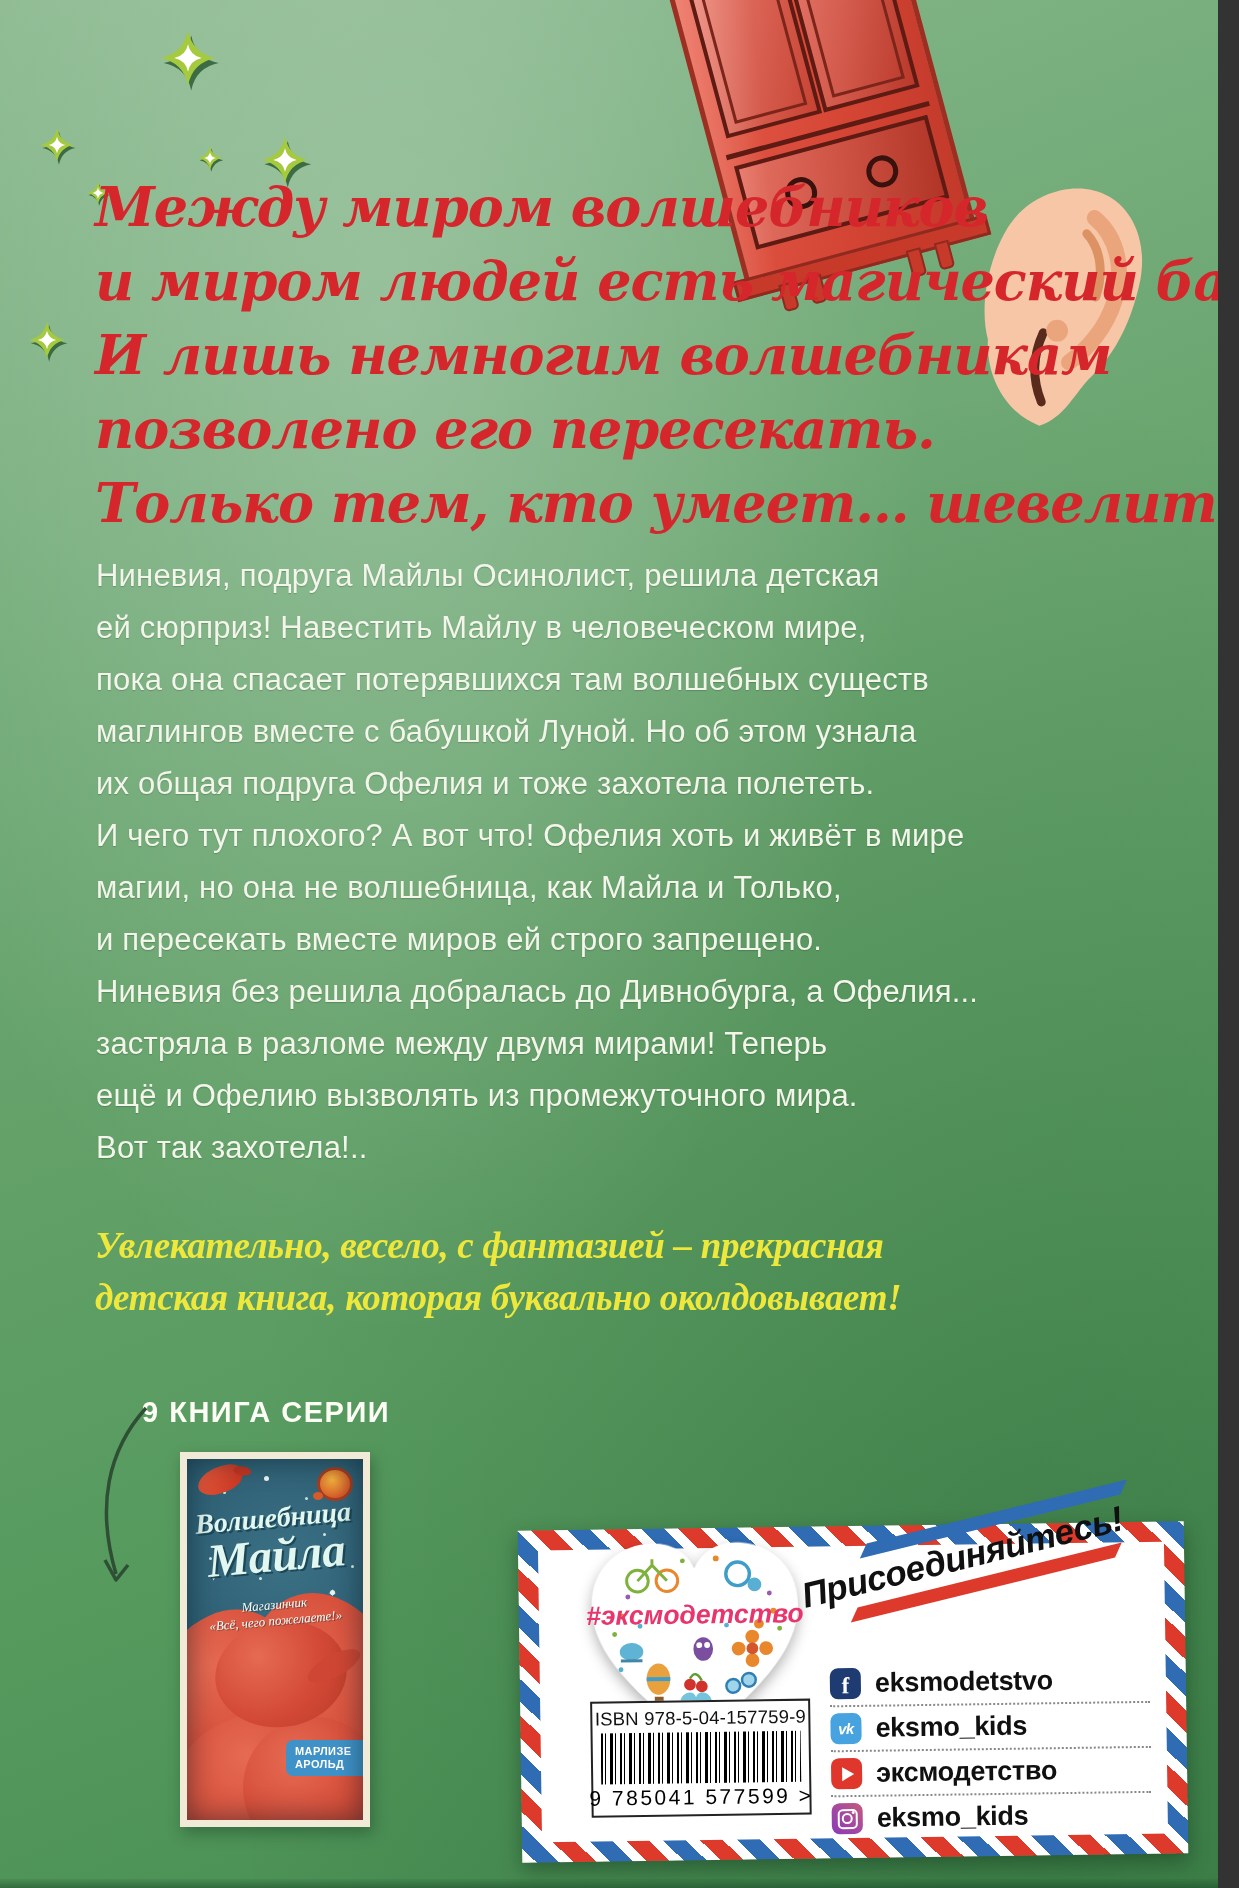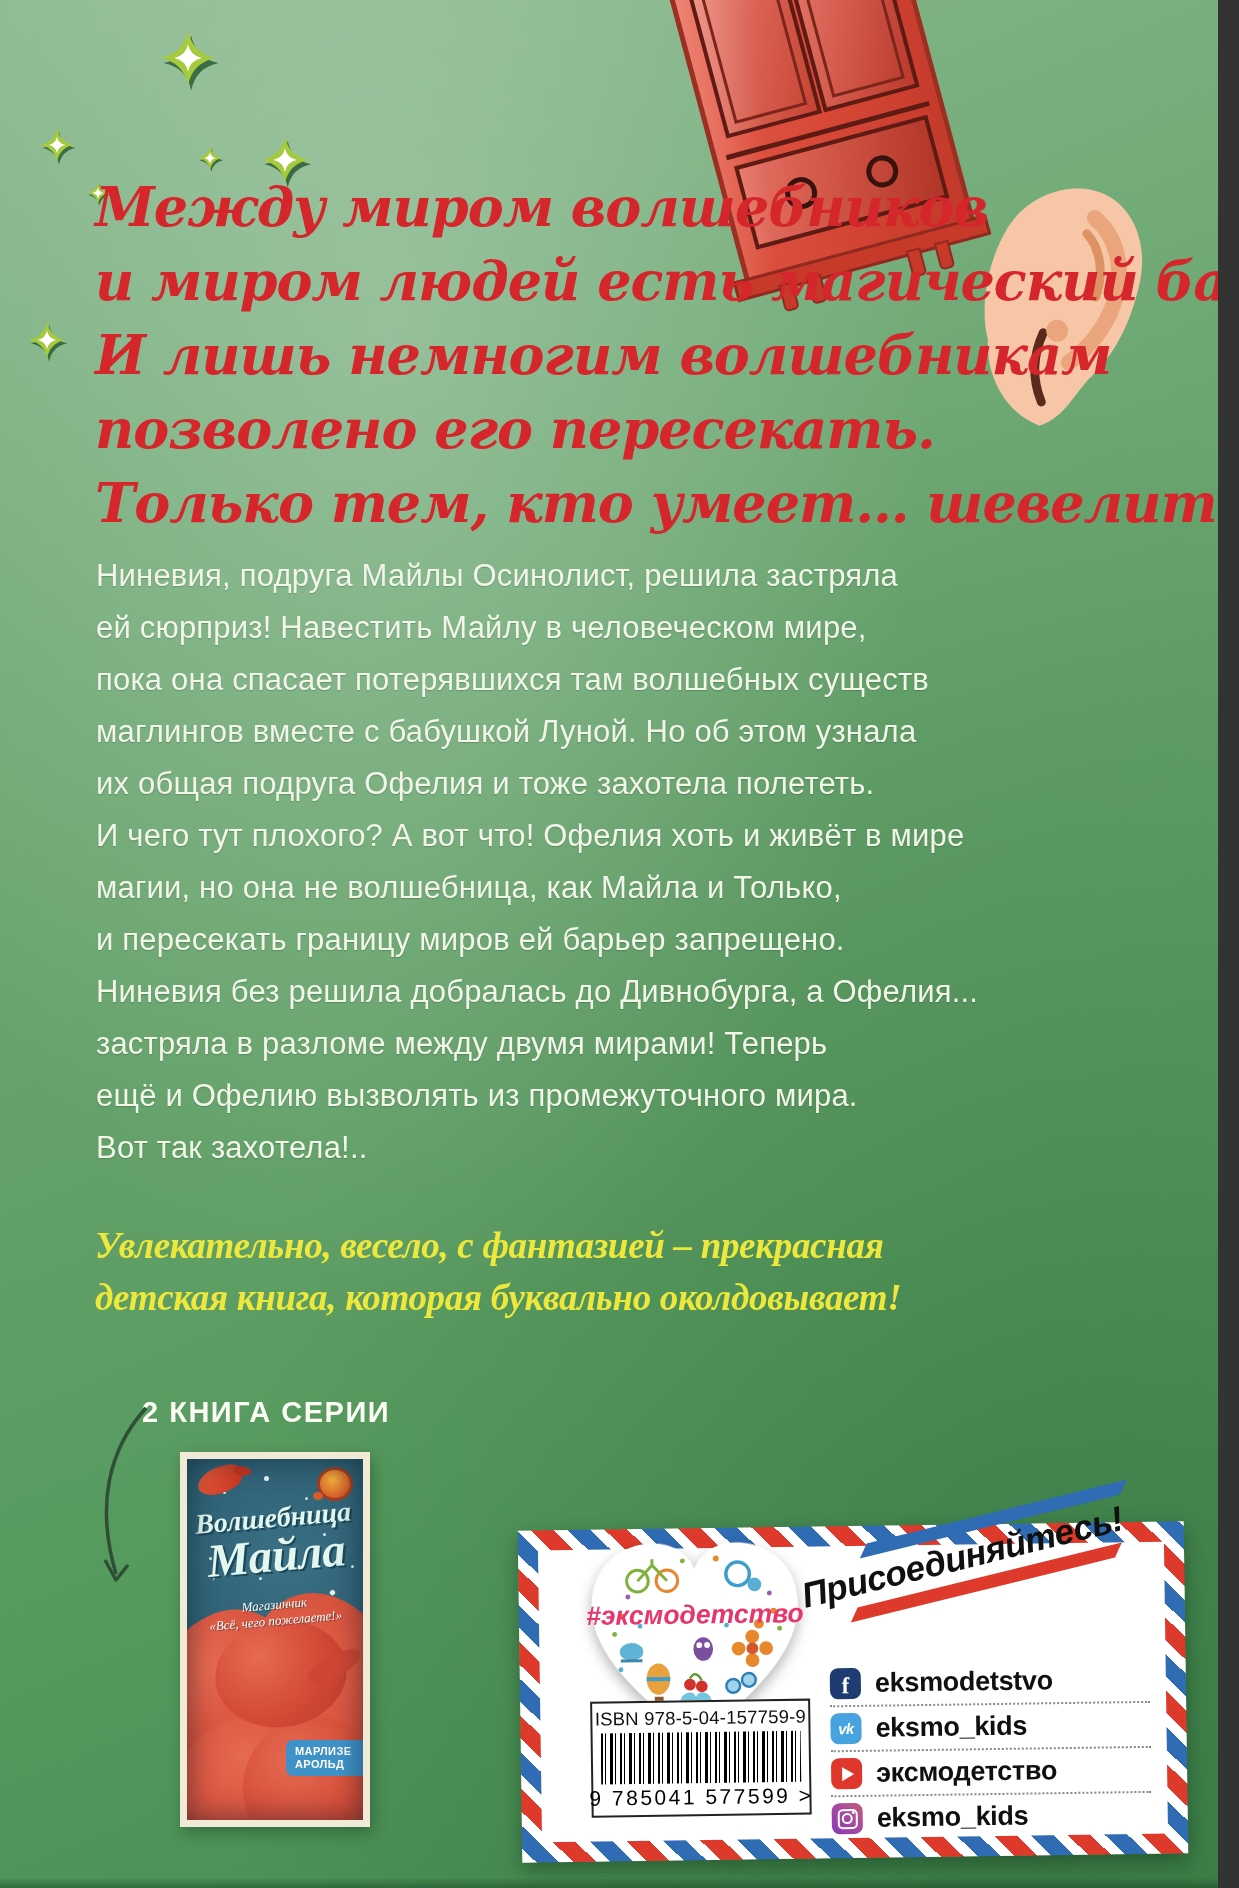"Ниневия, подруга Майлы Осинолист, решила" div { text: застряла -> детская }
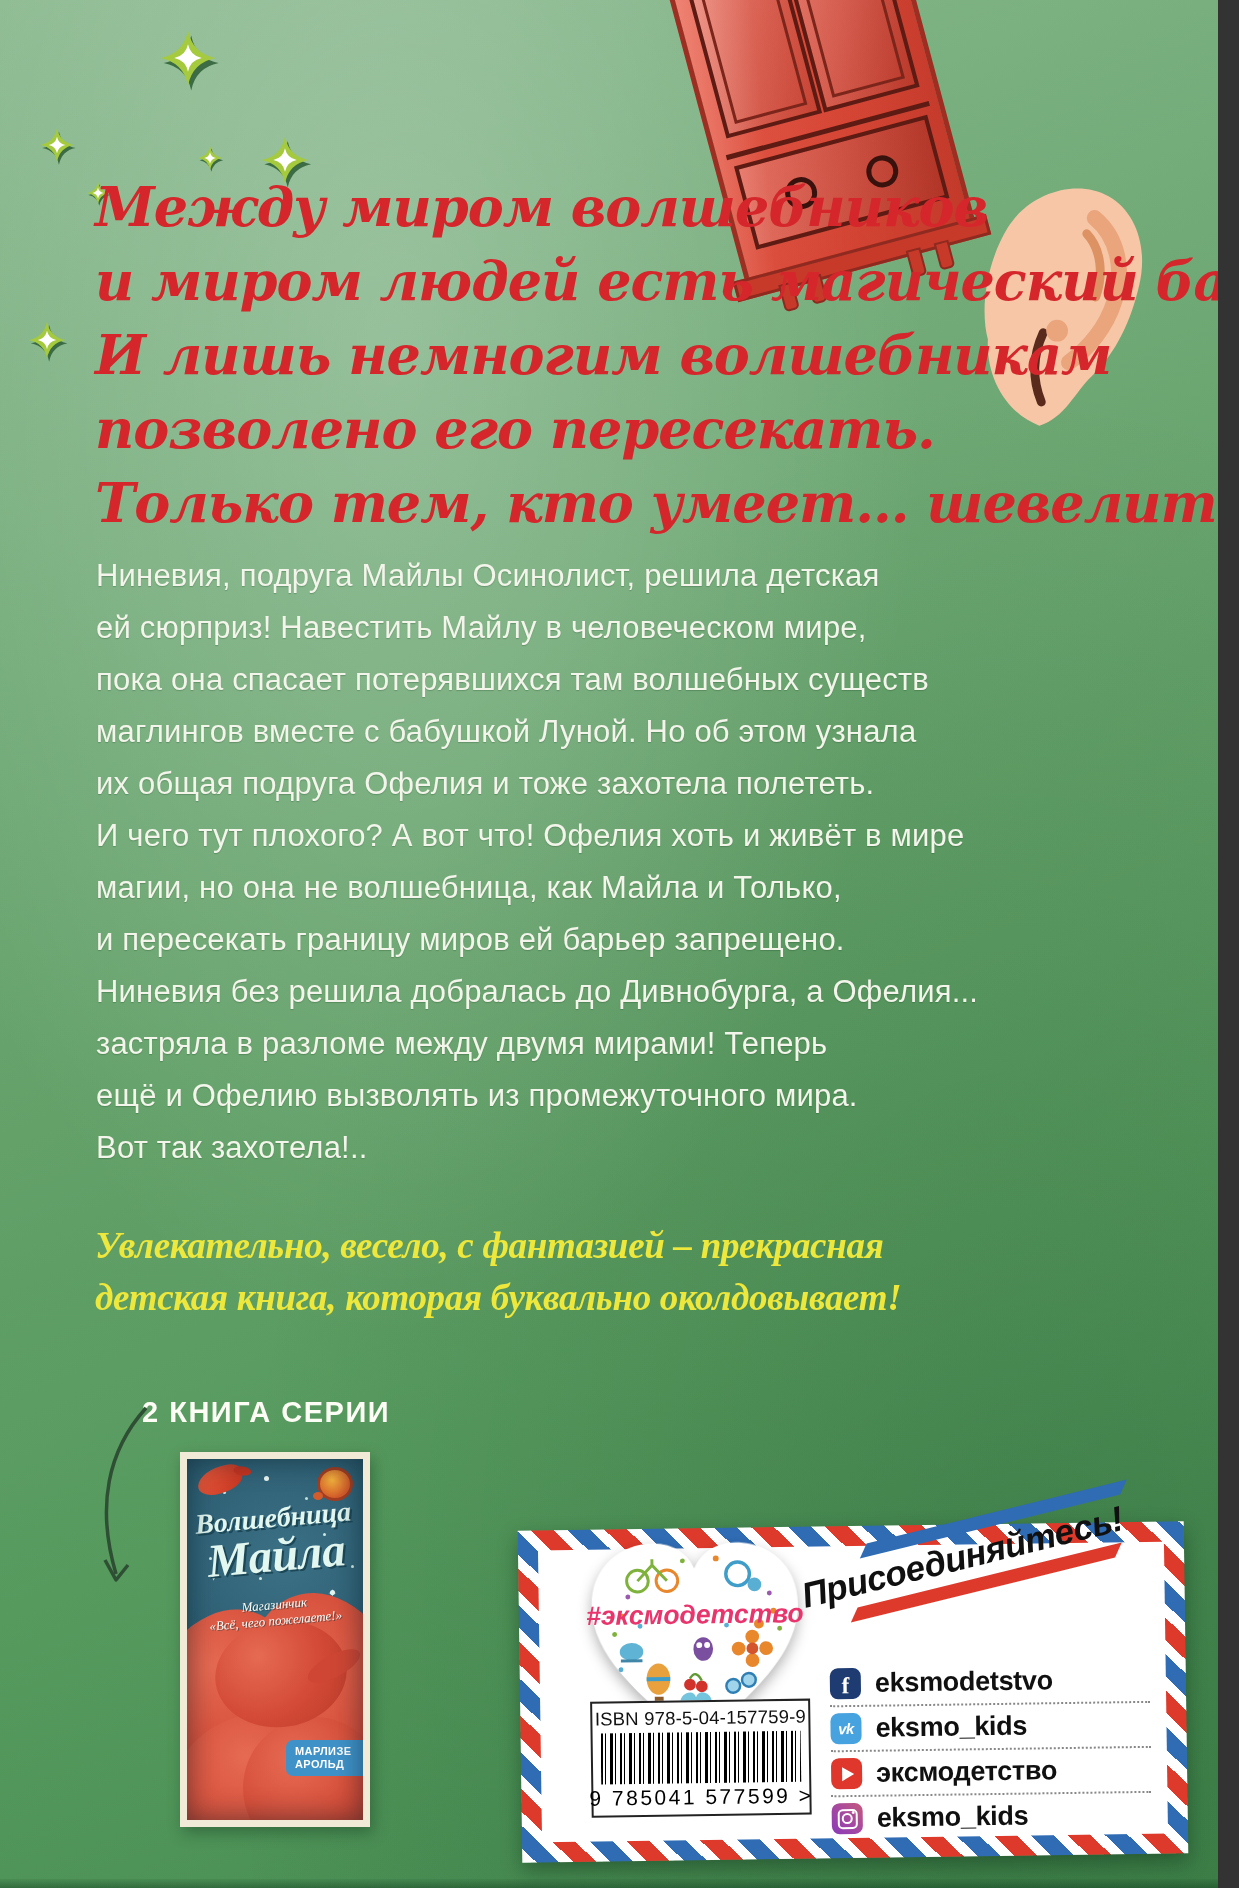"и пересекать границу миров ей" div { text: границу миров ей барьер -> вместе миров ей строго }
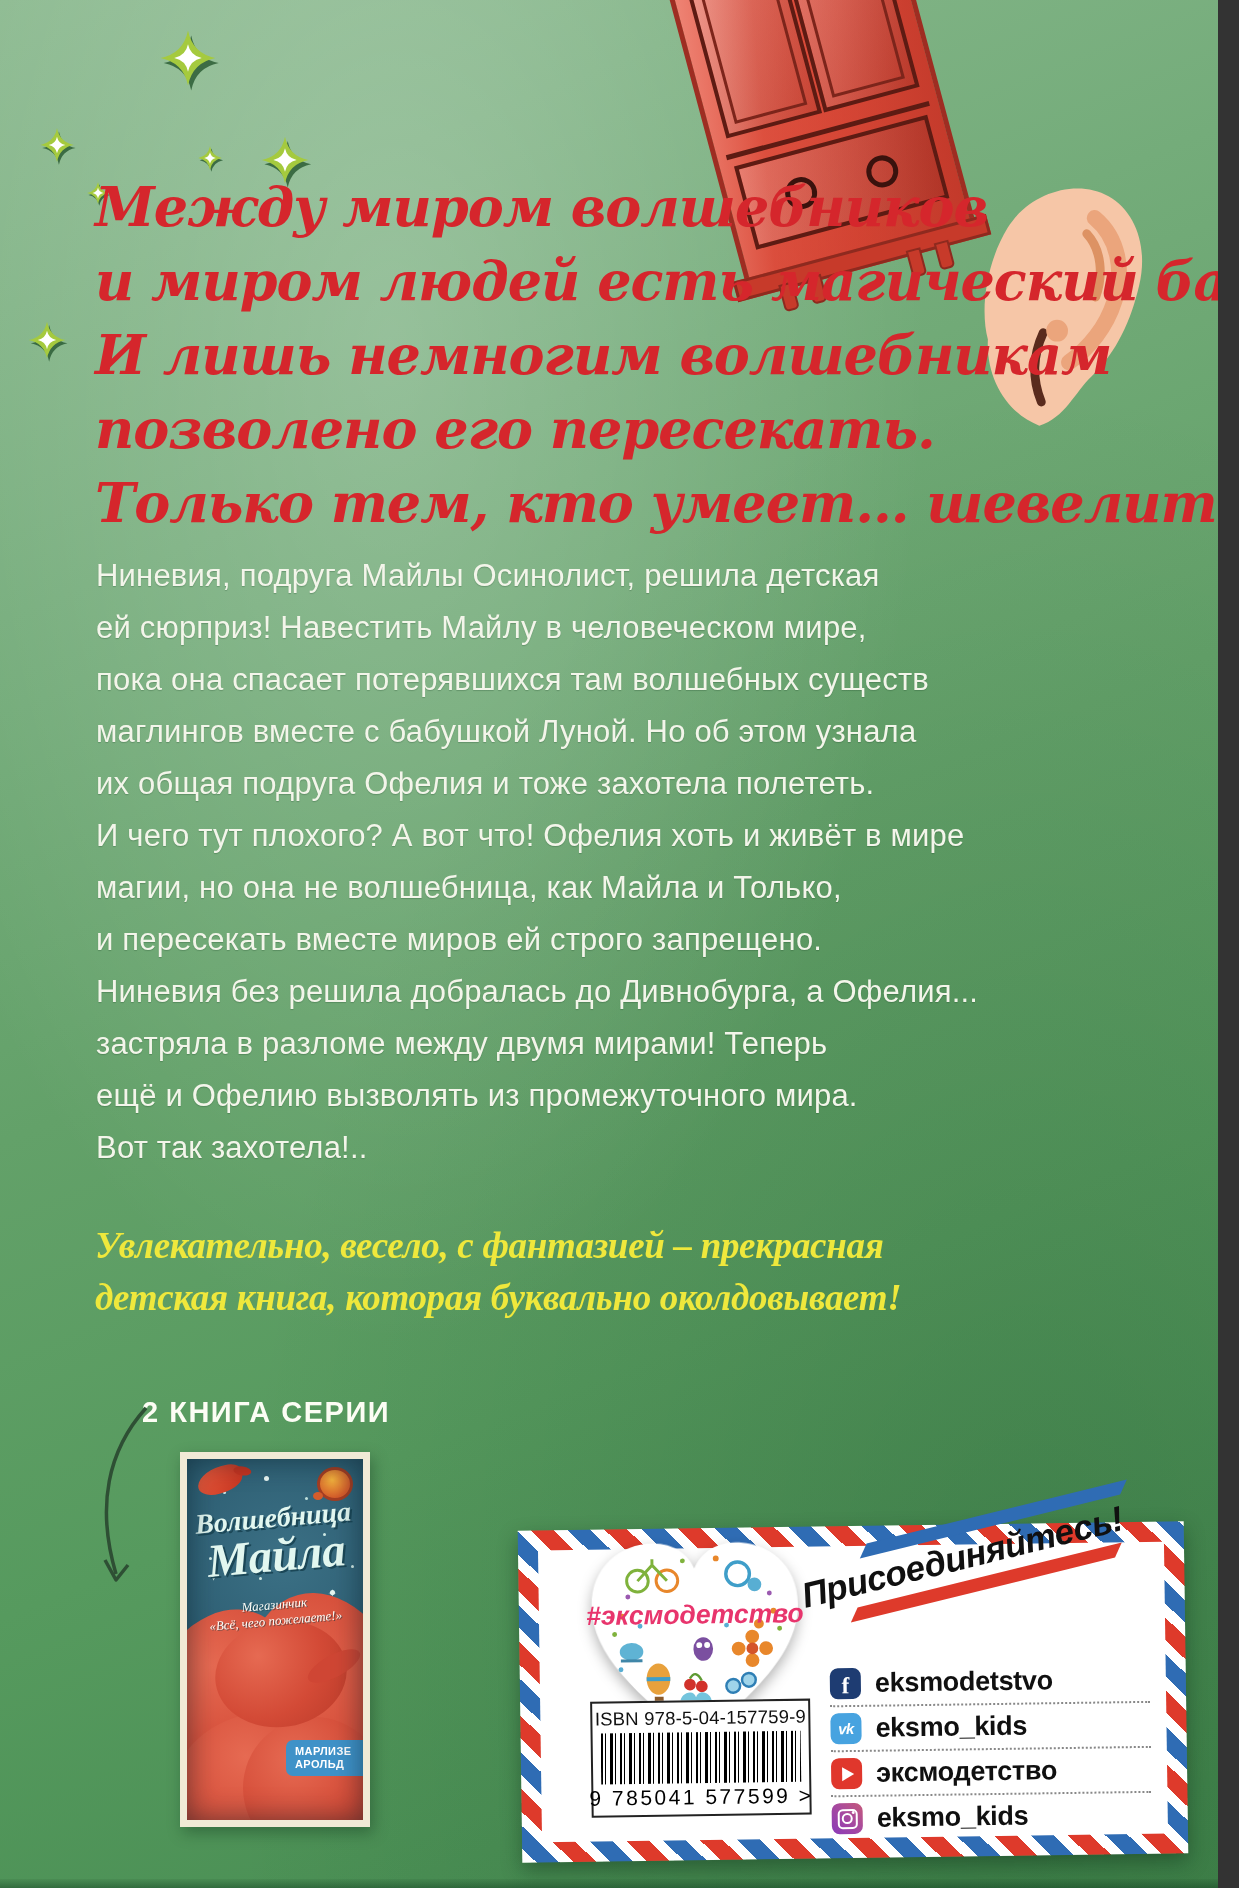"2 КНИГА СЕРИИ" div.series-label { text: 2 -> 9 }
